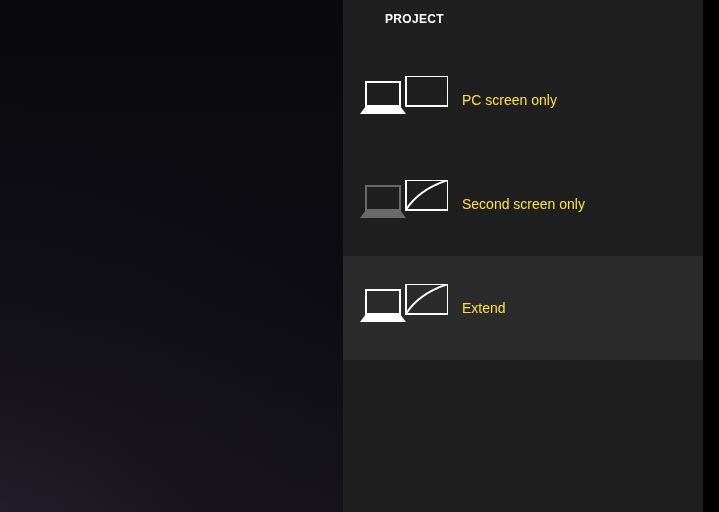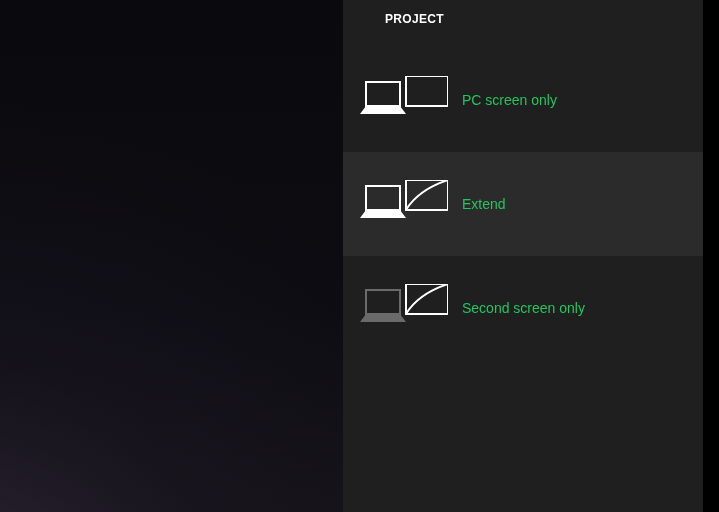"PC screen only" .option .label { color: #22c55e -> #fde047 }
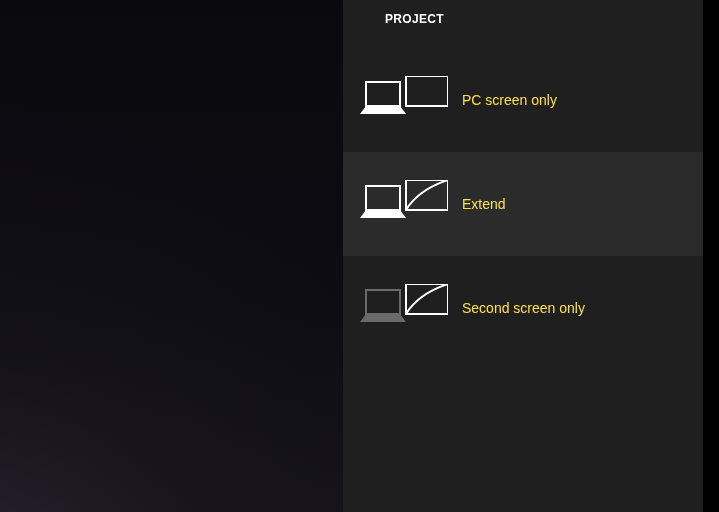"Extend" div.option { order: before "Second screen only" -> after "Second screen only" }
